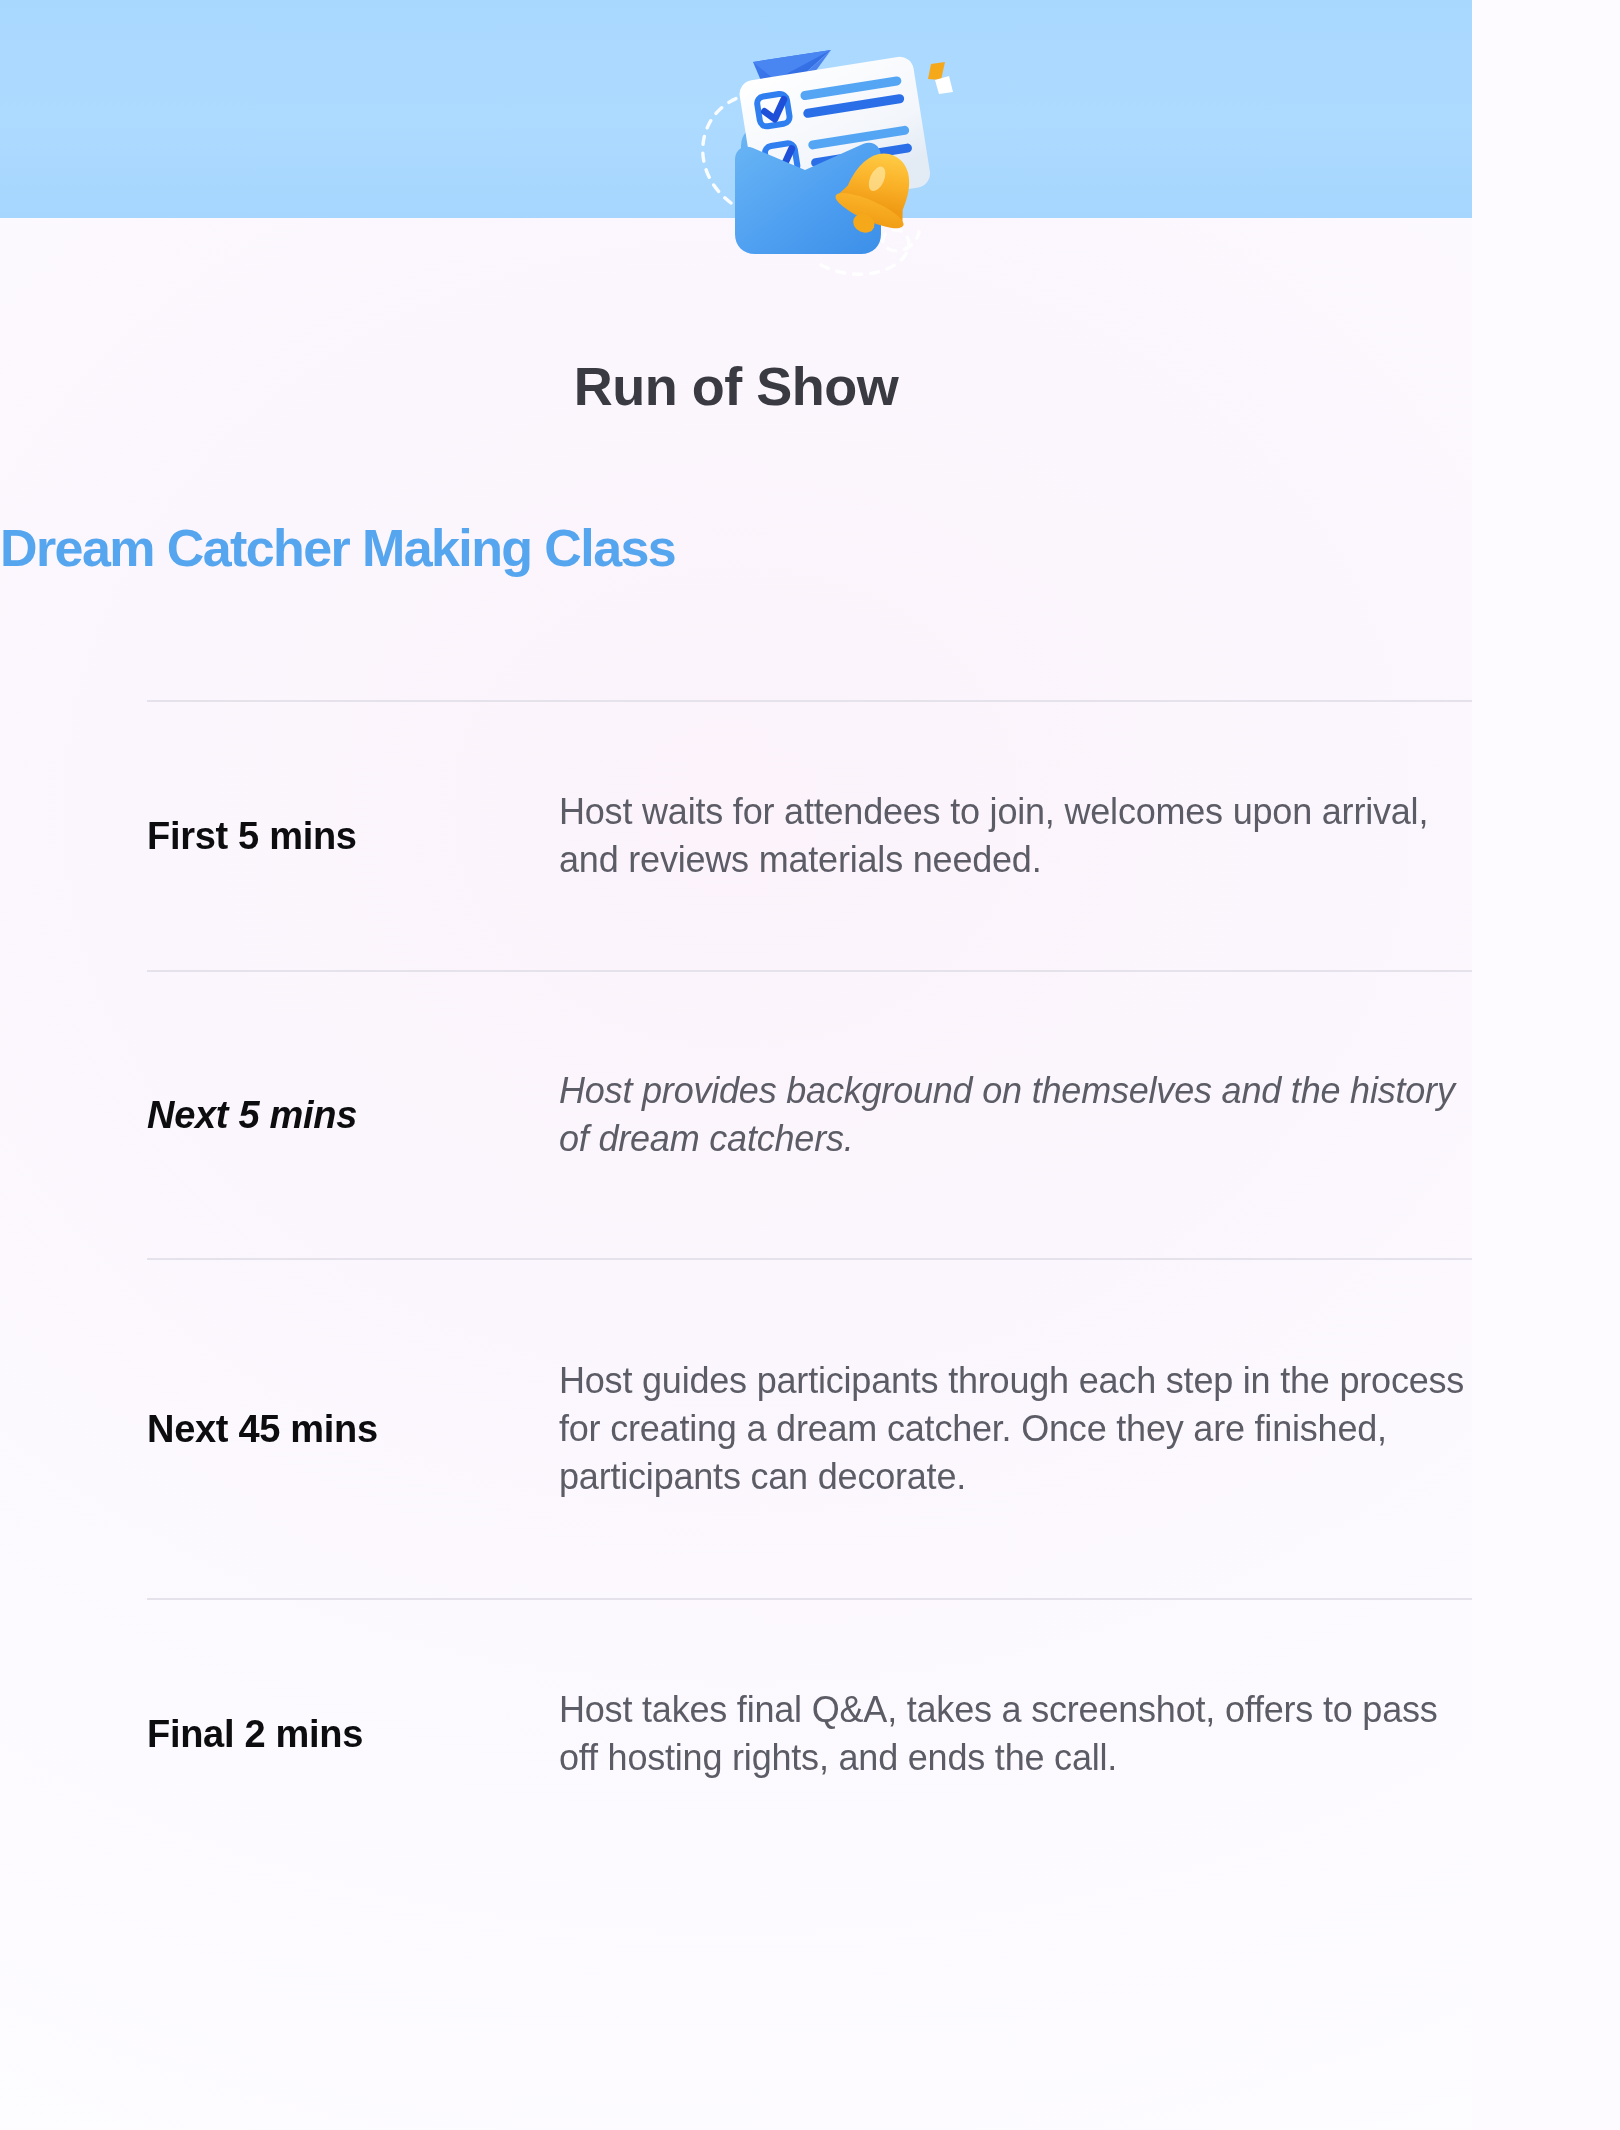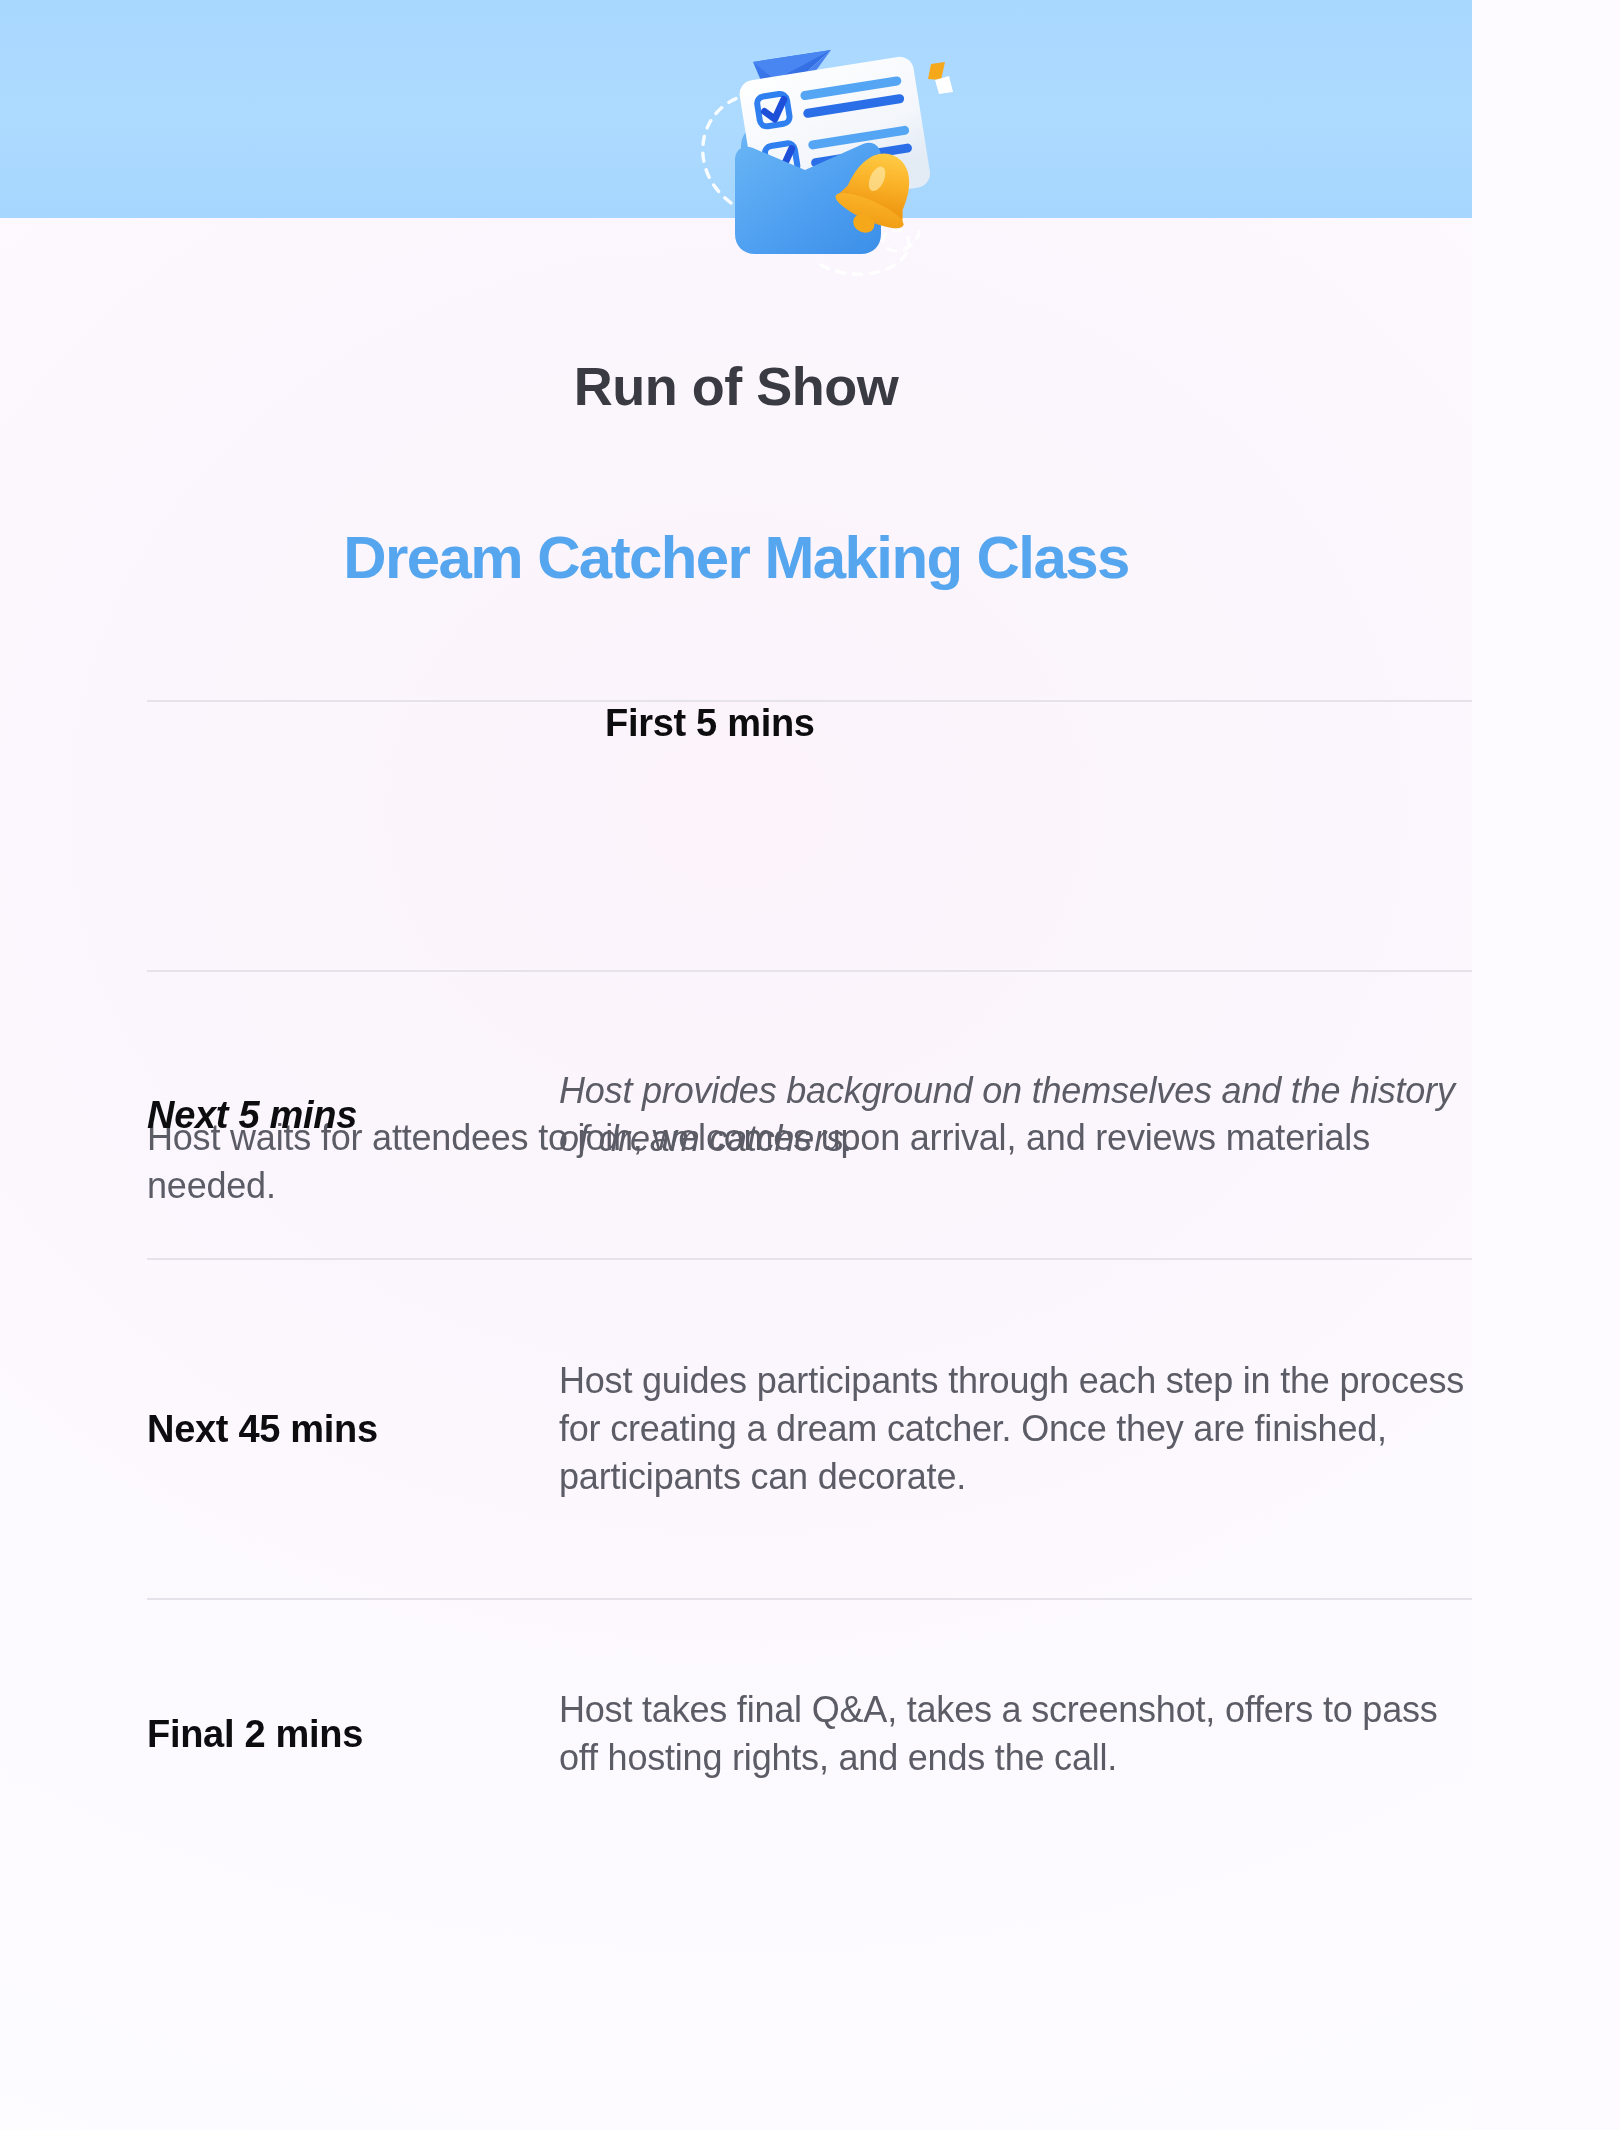"Dream Catcher Making Class" .main-title { font-size: 60px -> 52px; text-align: center -> left }
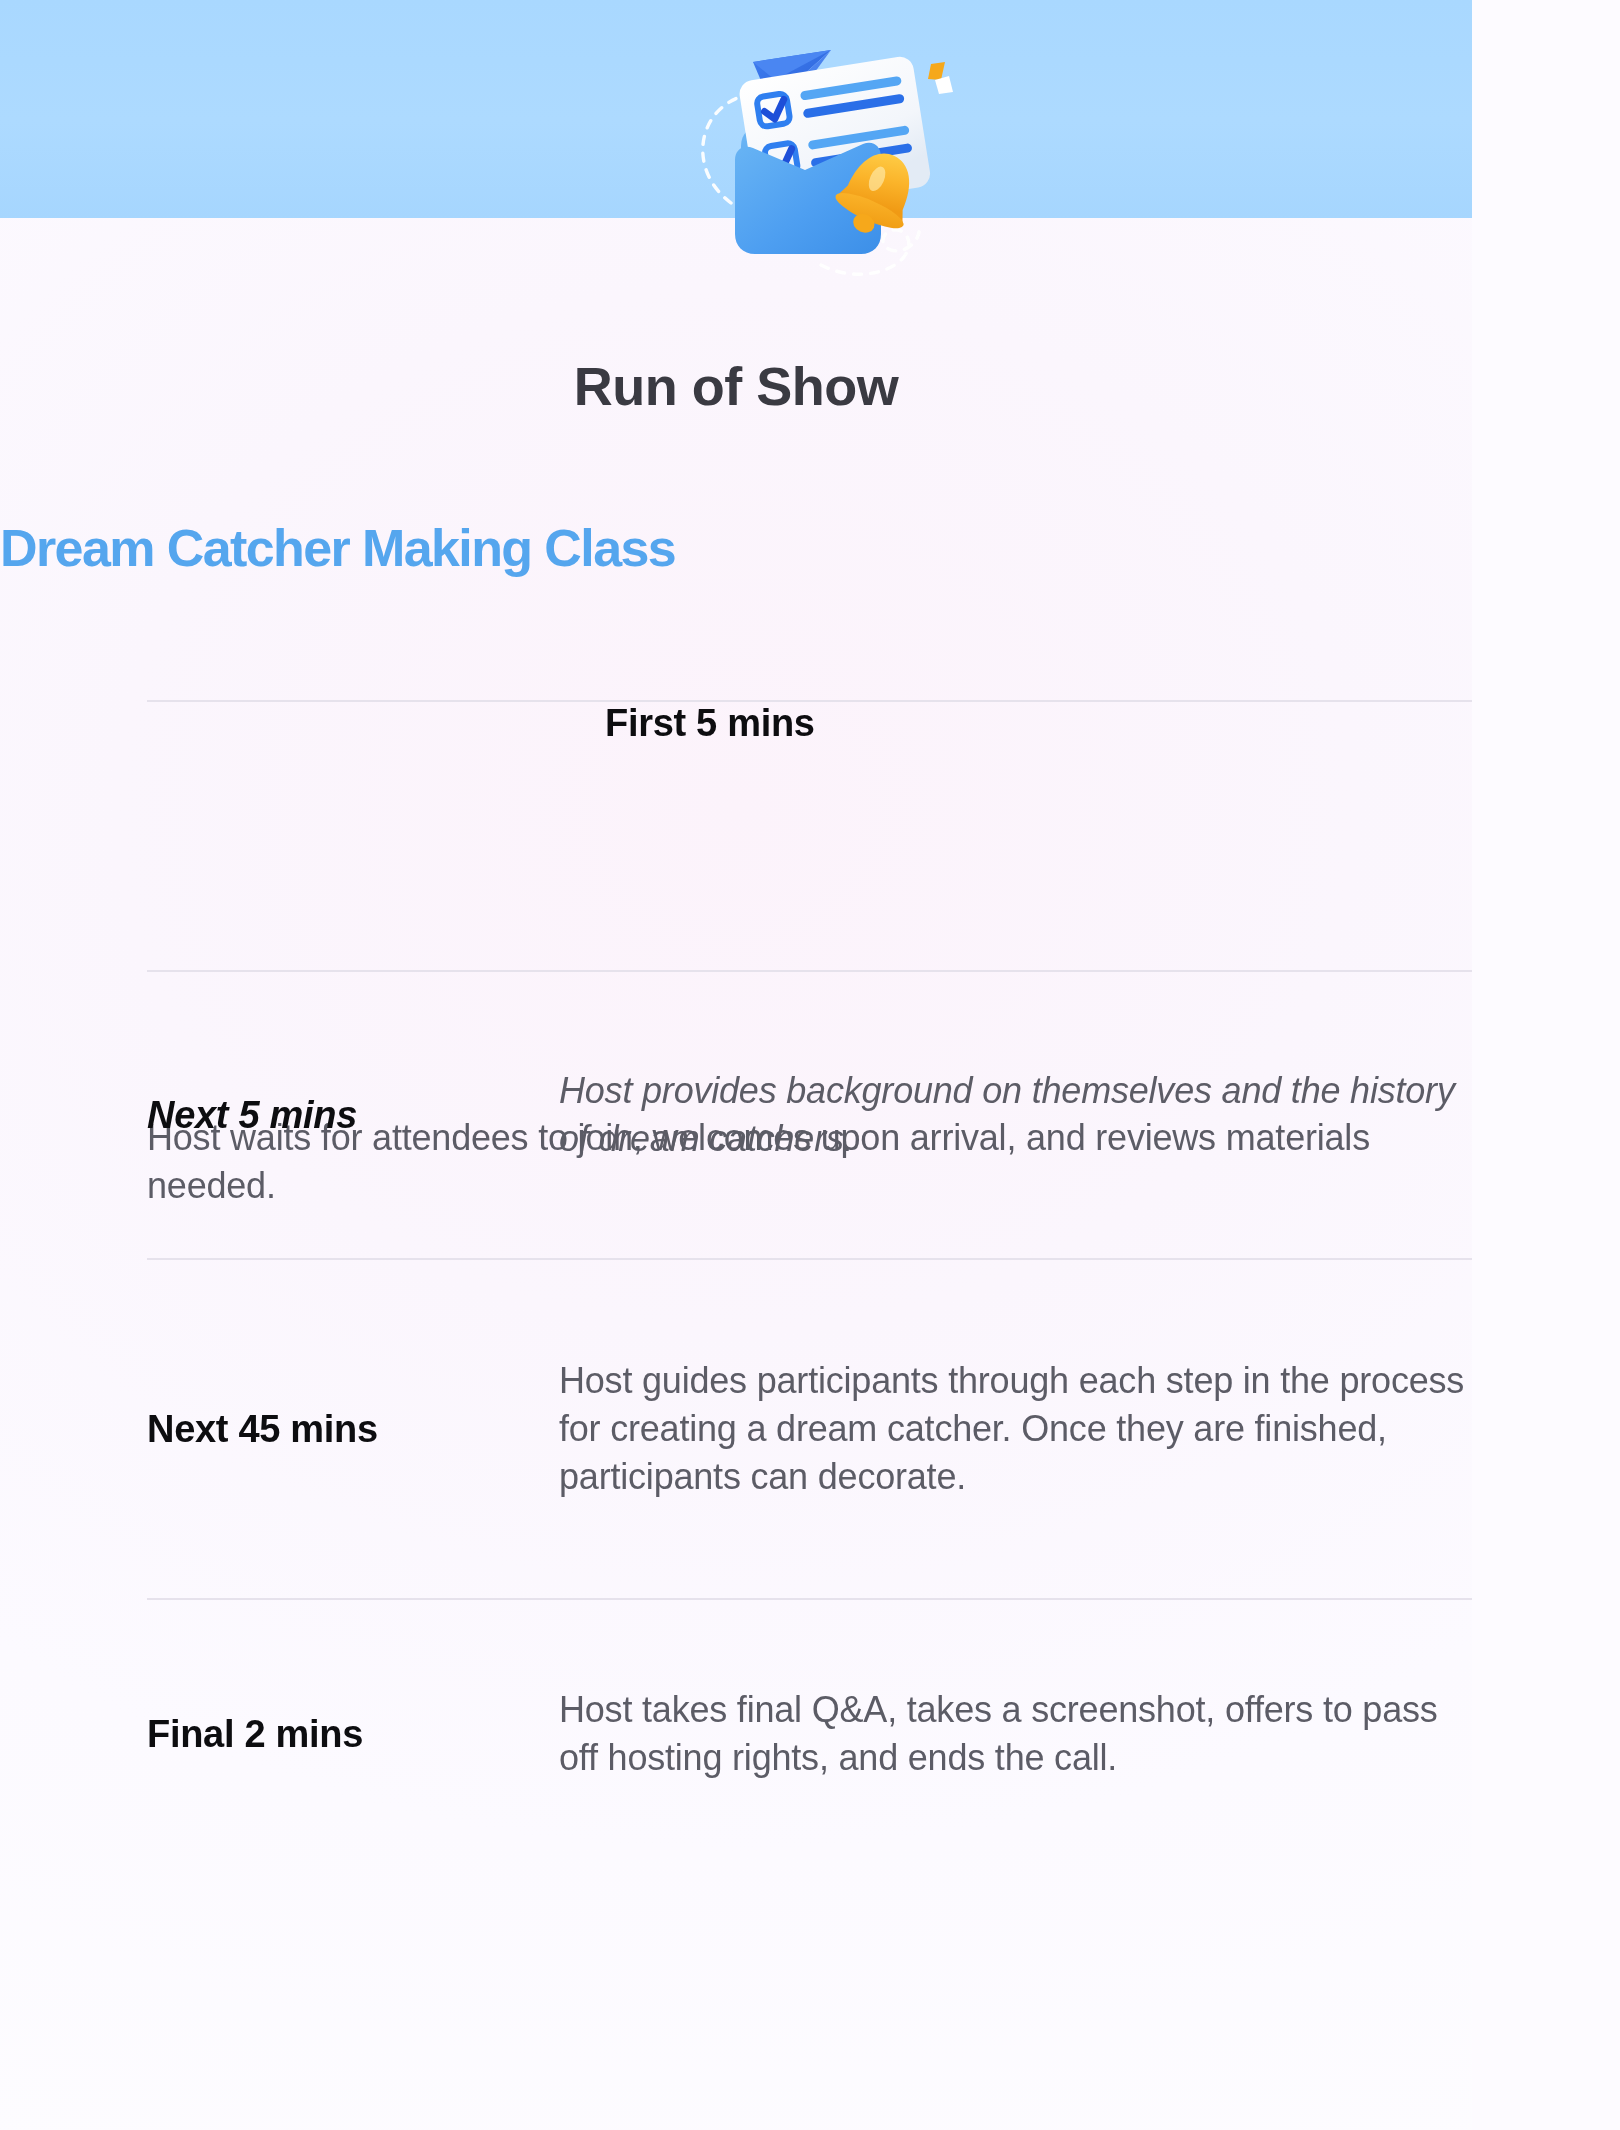"First 5 mins" .row-1 { flex-direction: column -> none }
